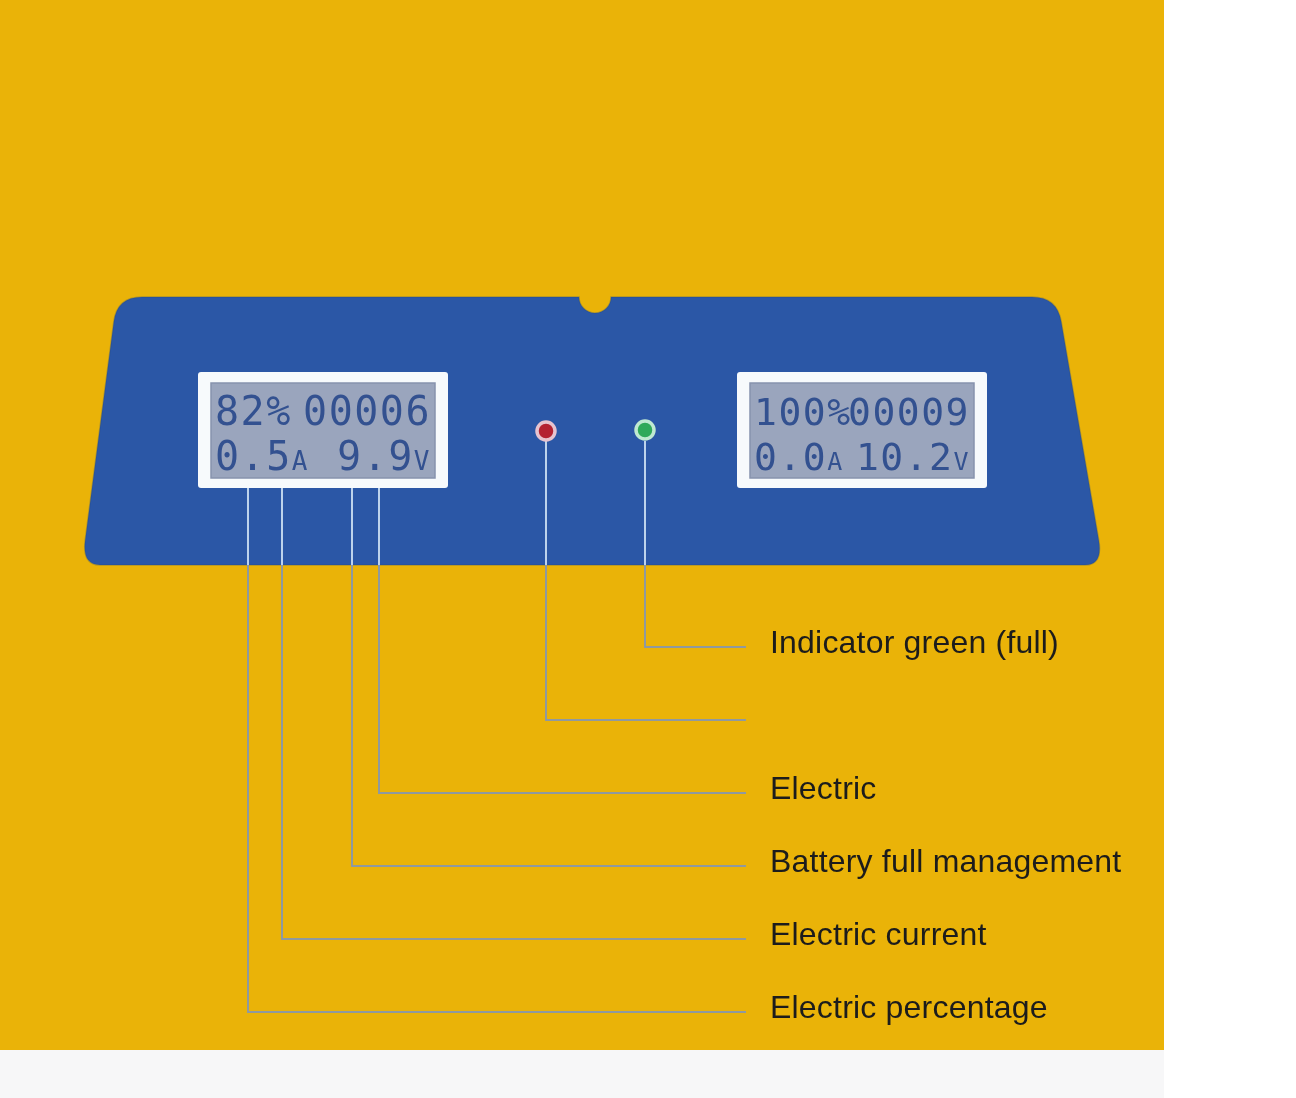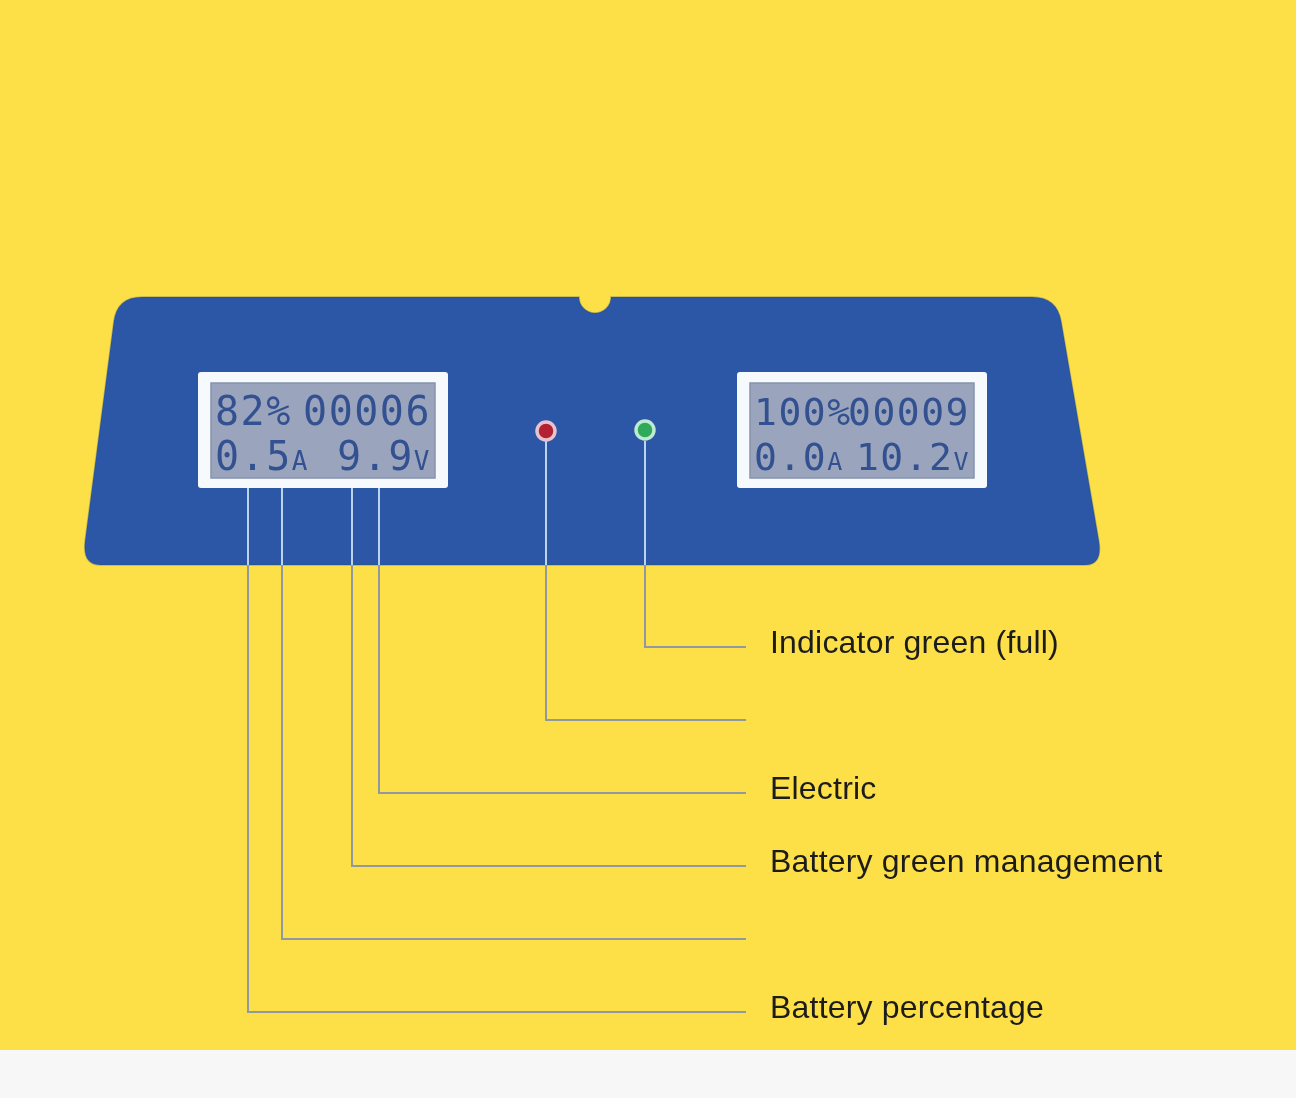"82%" .stage { background: #fde047 -> #eab308; width: 1296px -> 1164px }
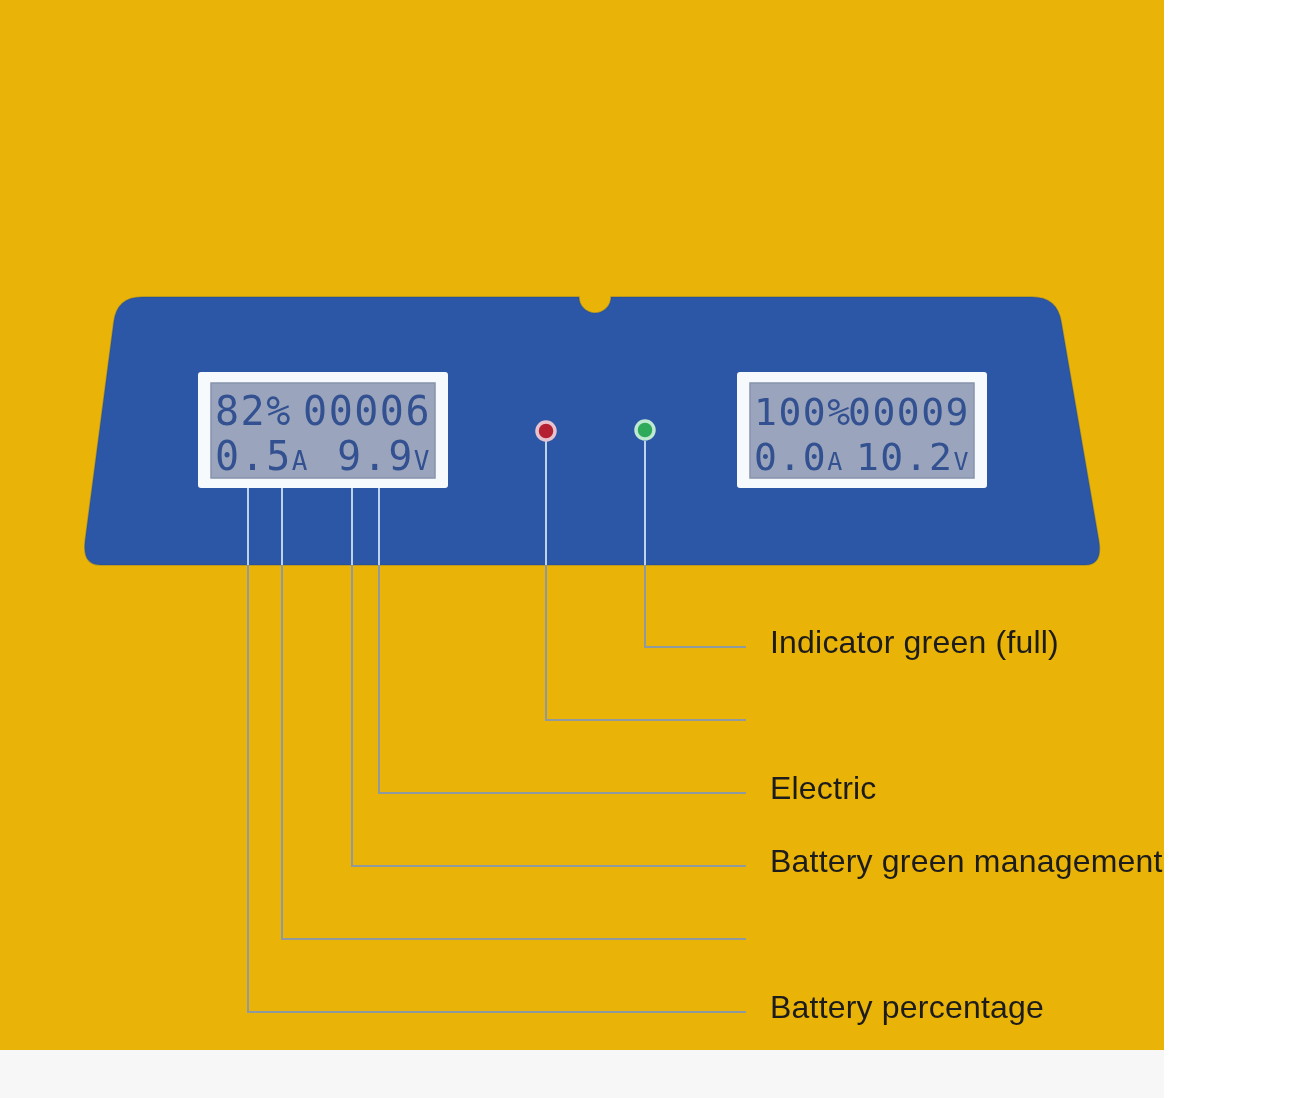"Battery green management" div.callout-label { text: green -> full }
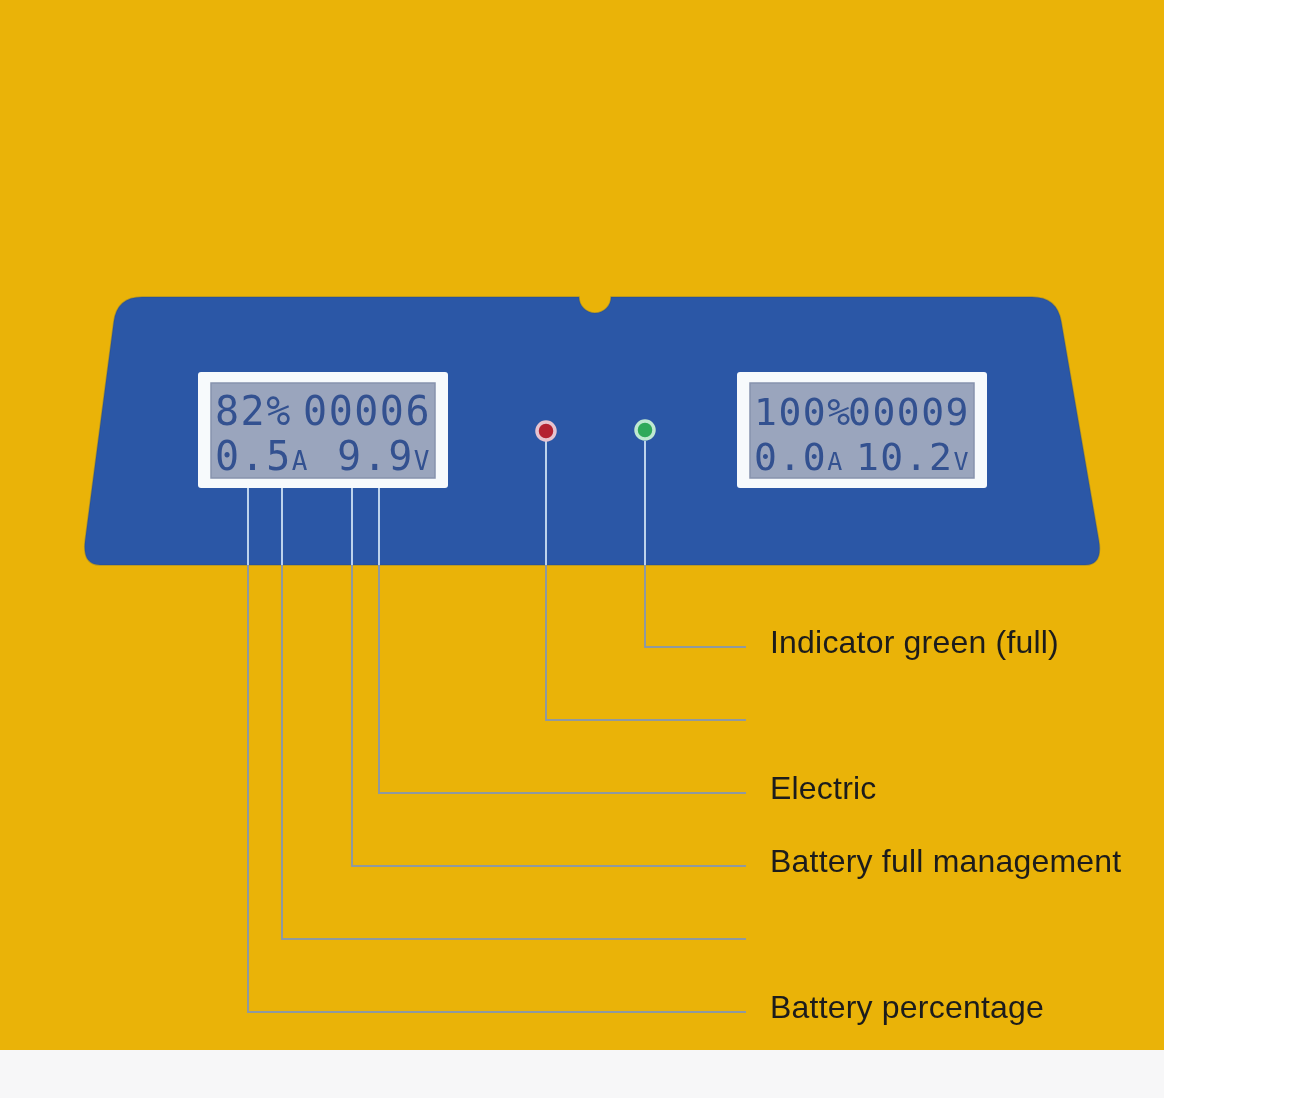"Electric current" div.callout-label { html: none -> <div>Electric current</div> }
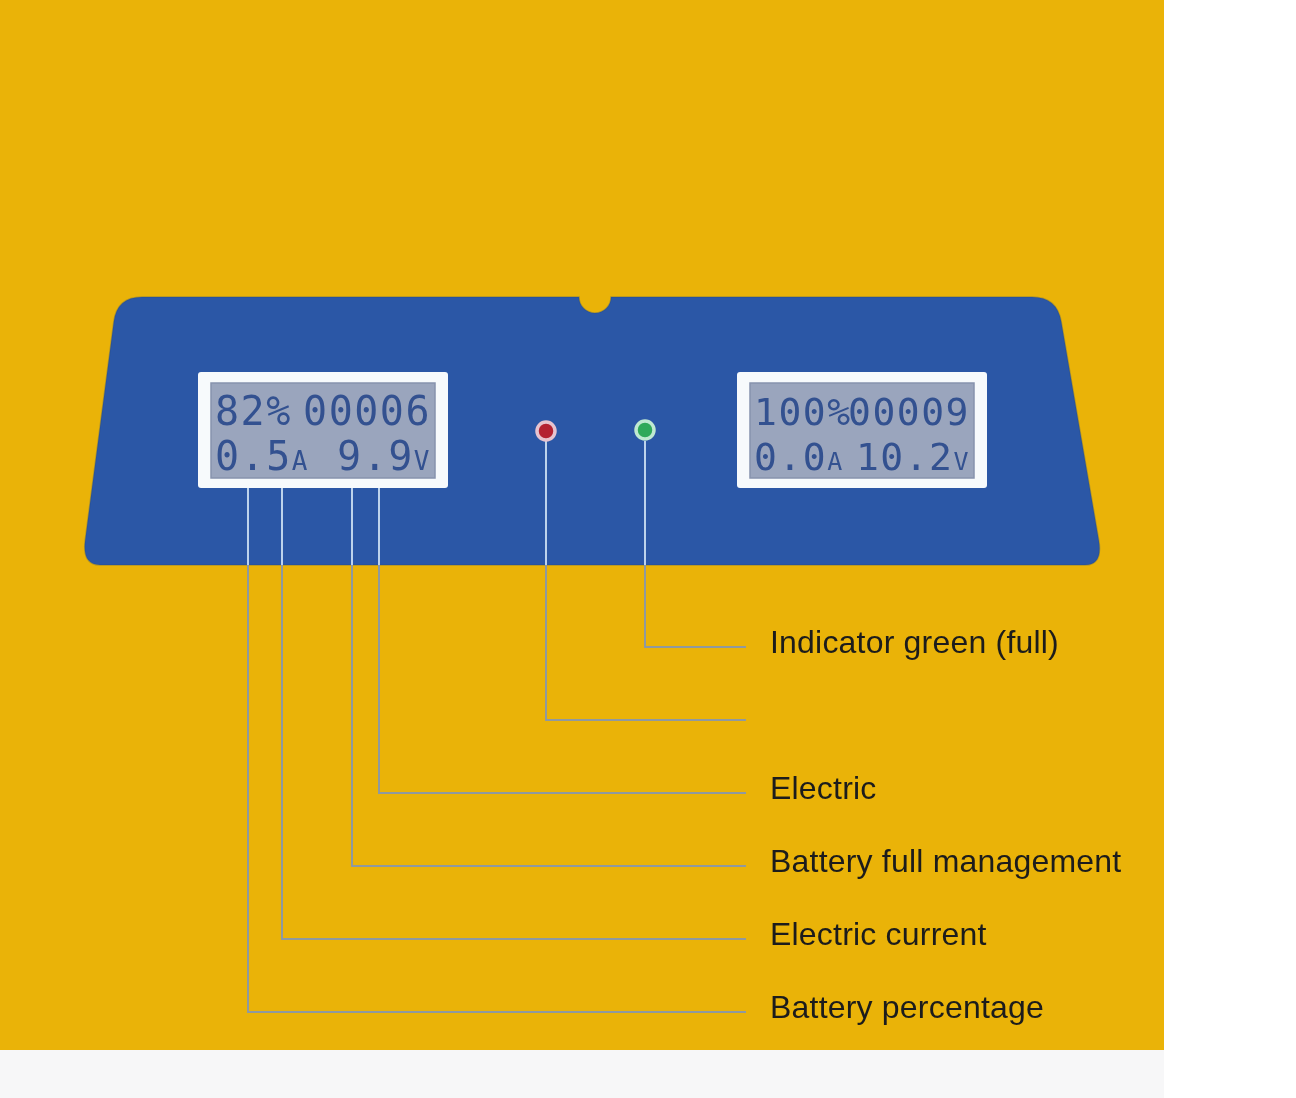"Battery percentage" div.callout-label { text: Battery -> Electric }
